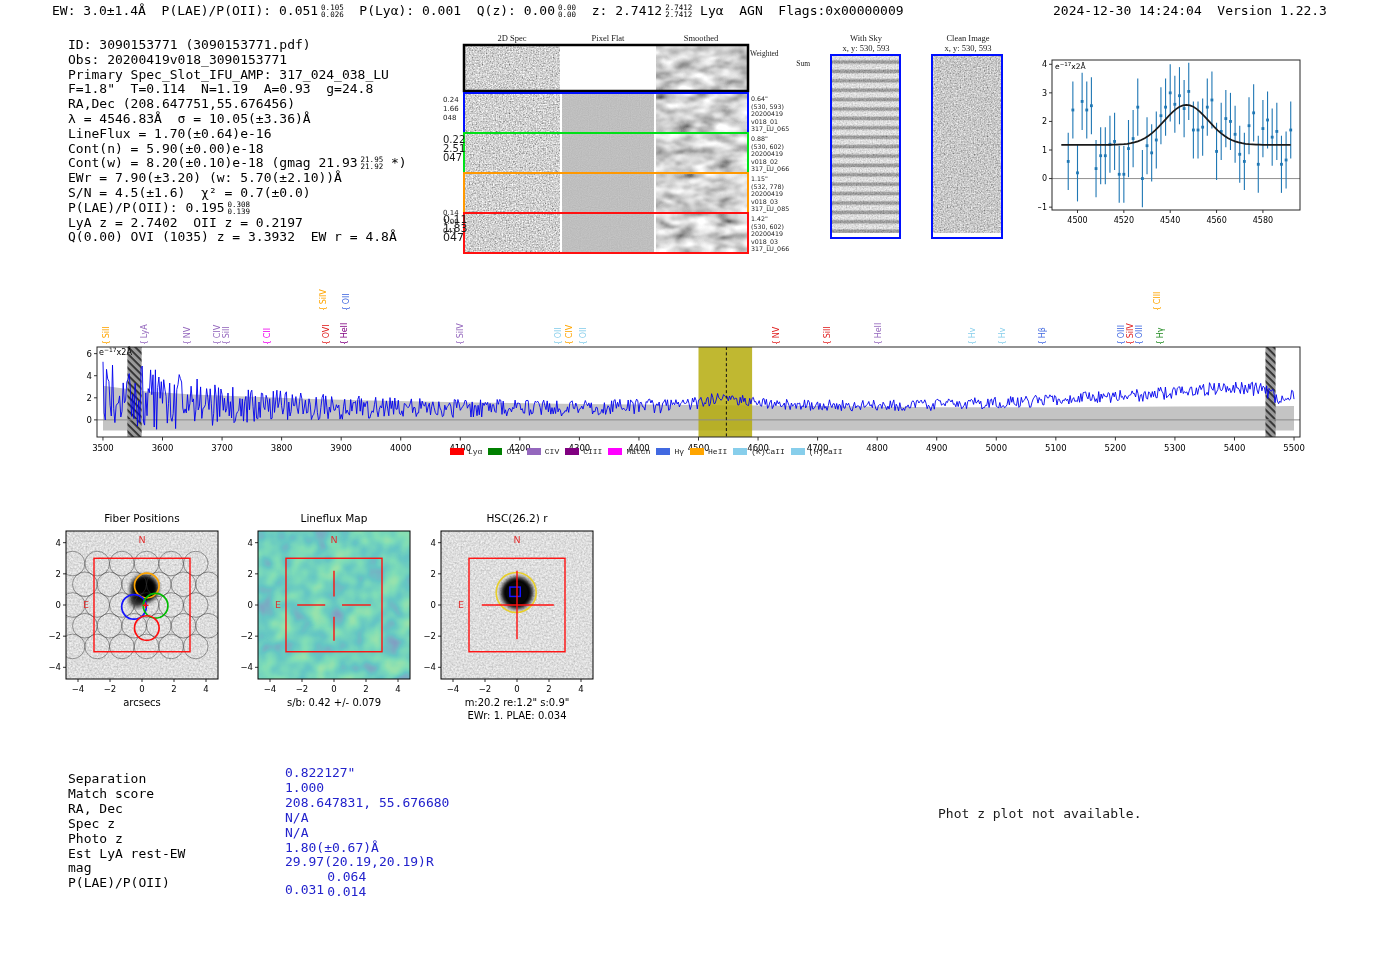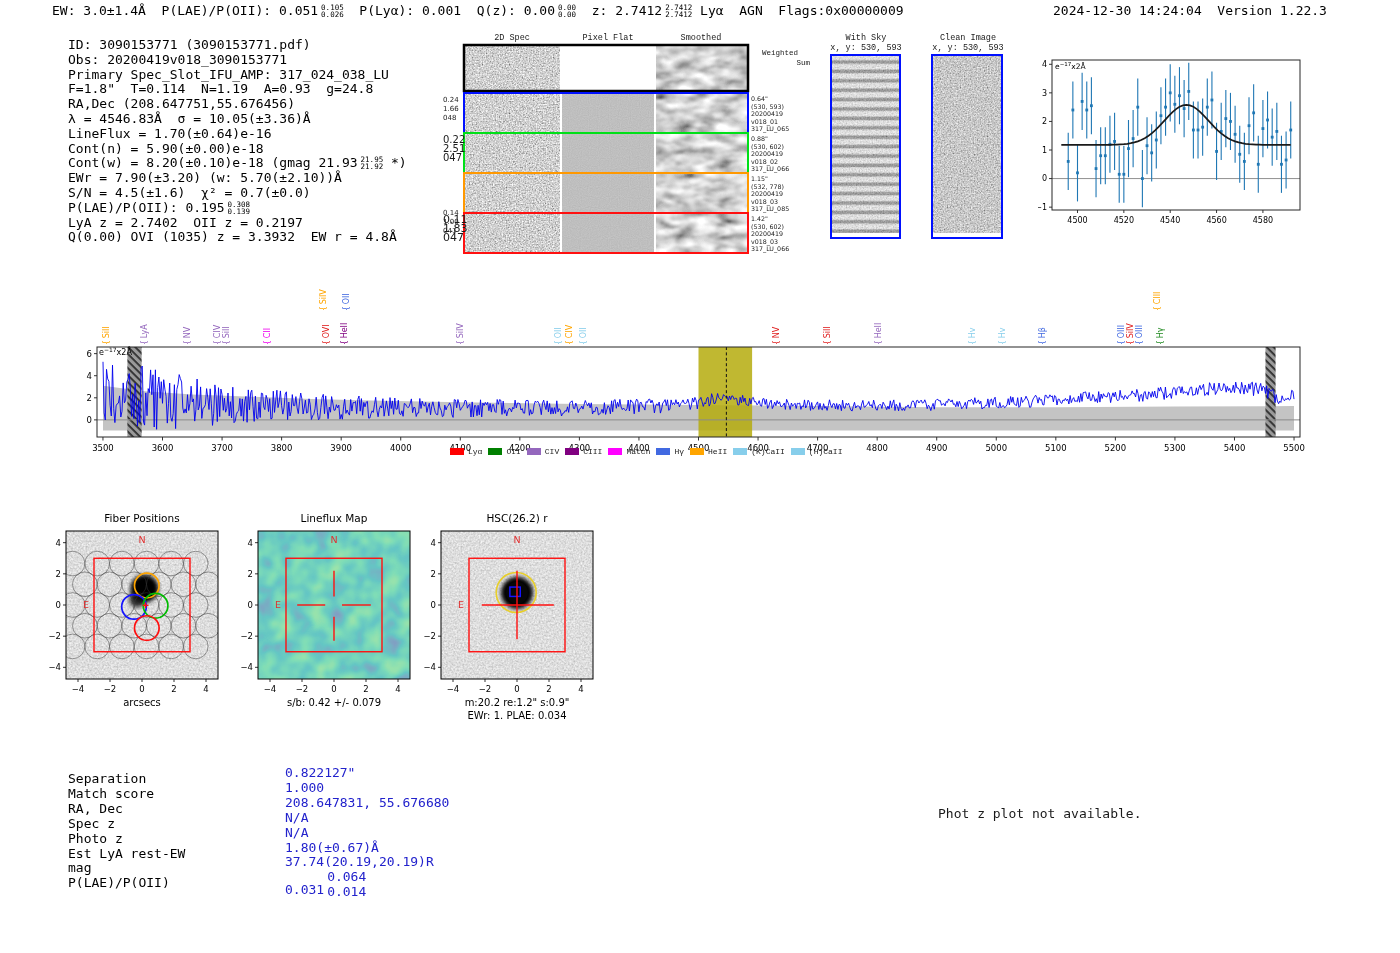"2D Spec" .cut-title { font-family: Liberation Mono, monospace -> Liberation Serif, serif }
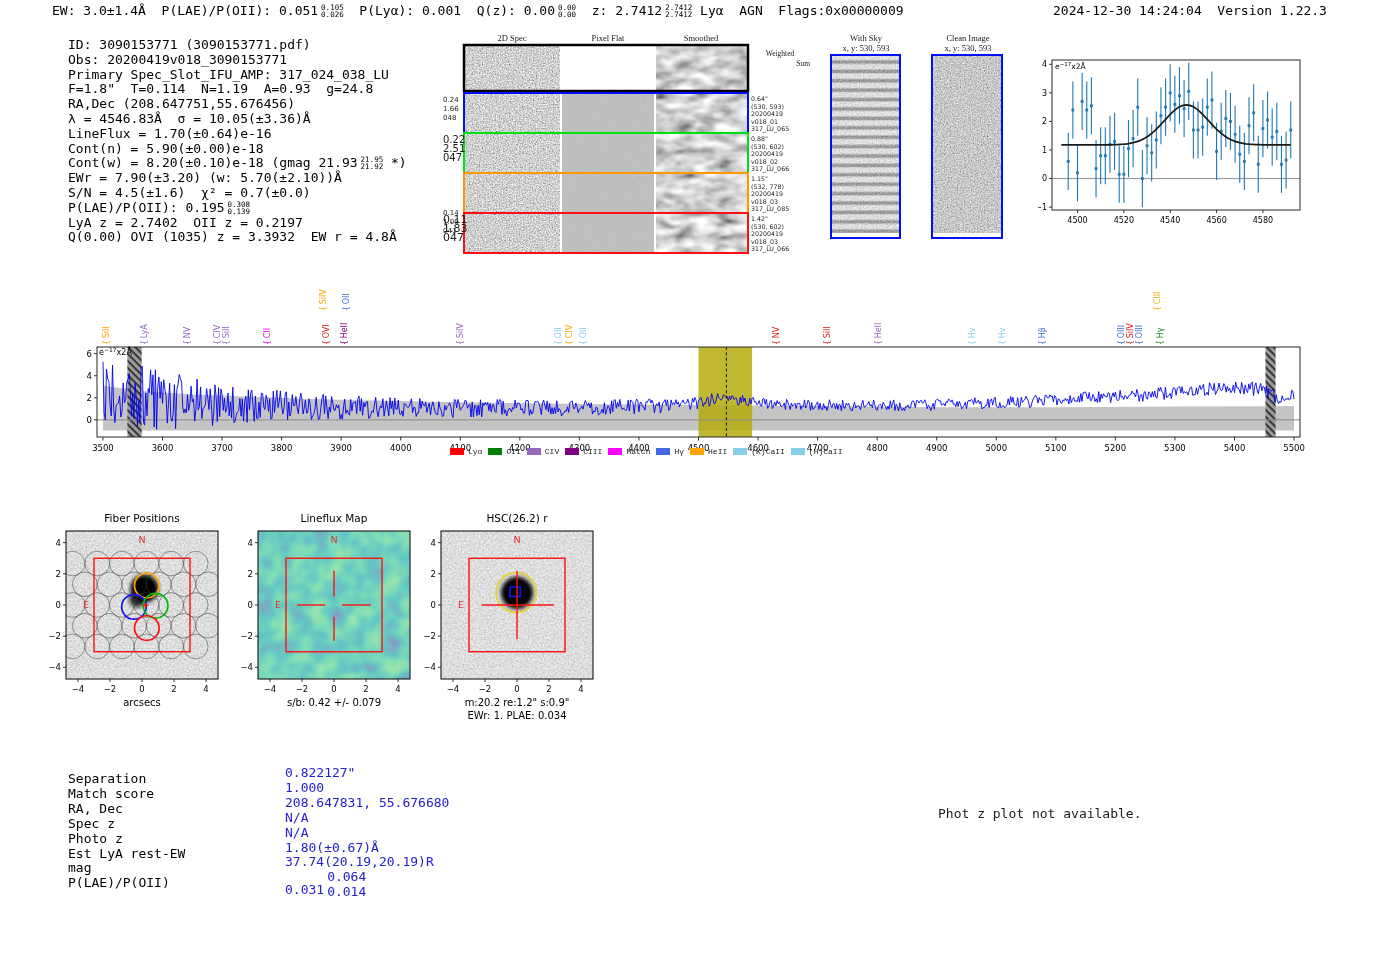"Weighted" div.cut-title { text-align: center -> left }
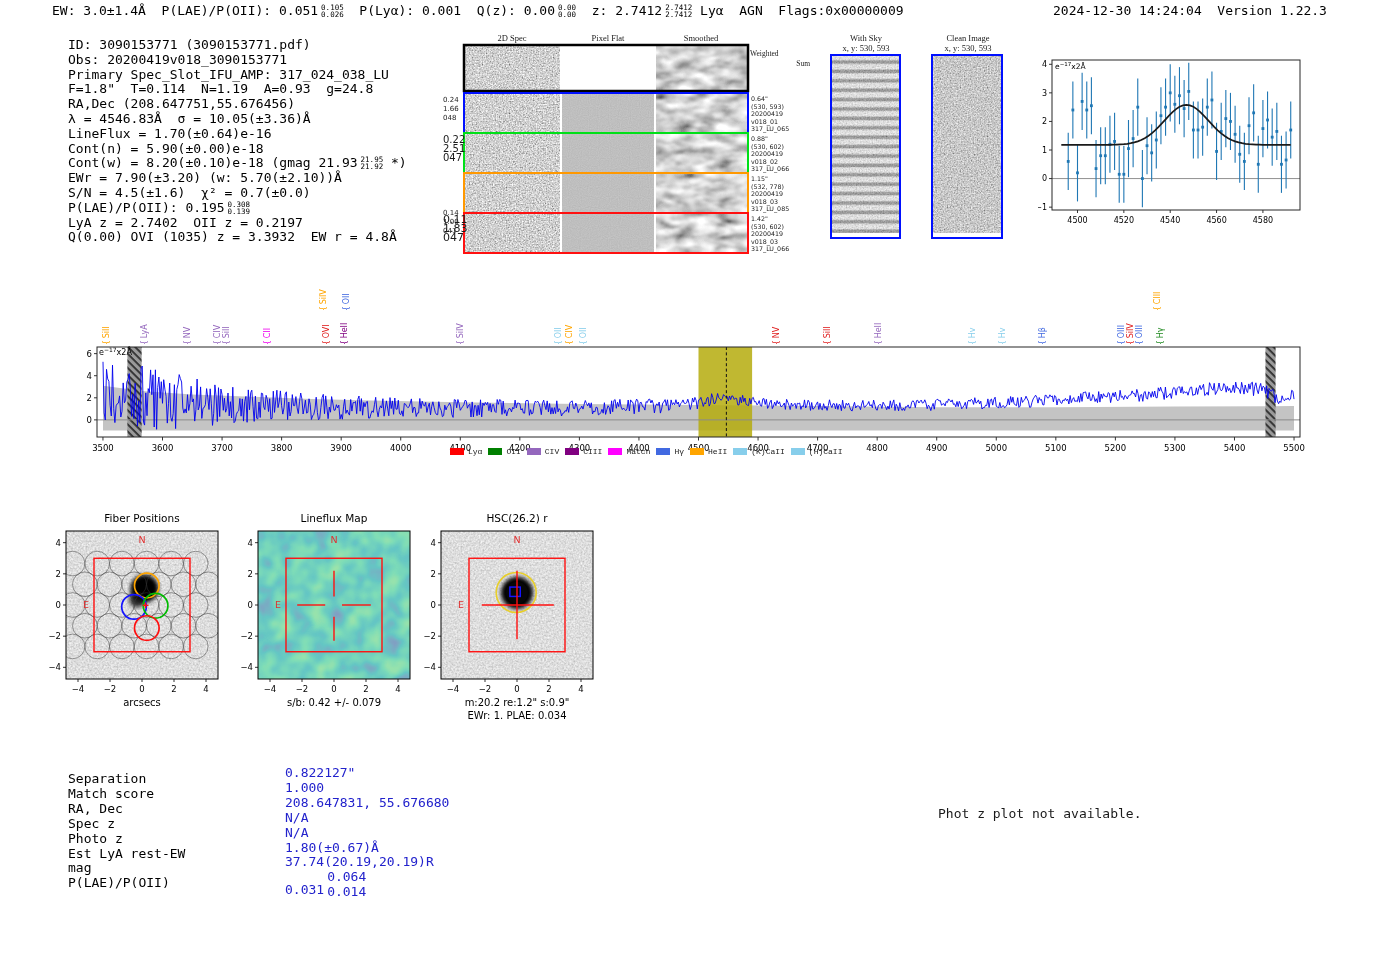"37.74(20.19,20.19)R" span { text: 37.74 -> 29.97 }
